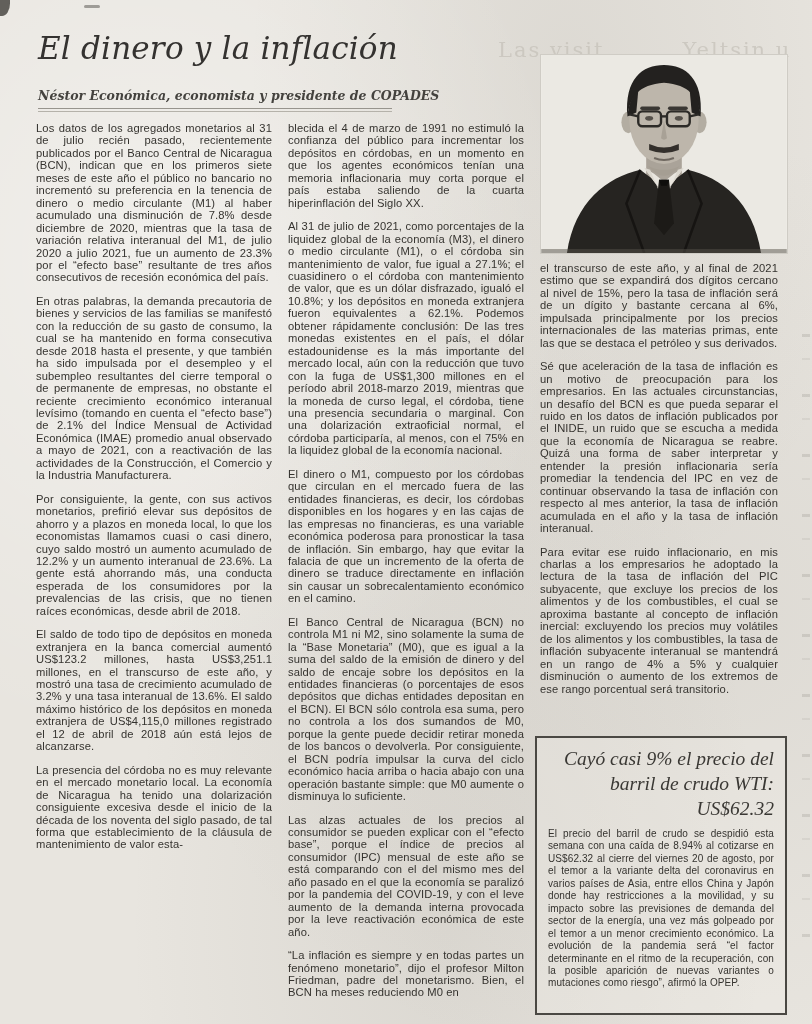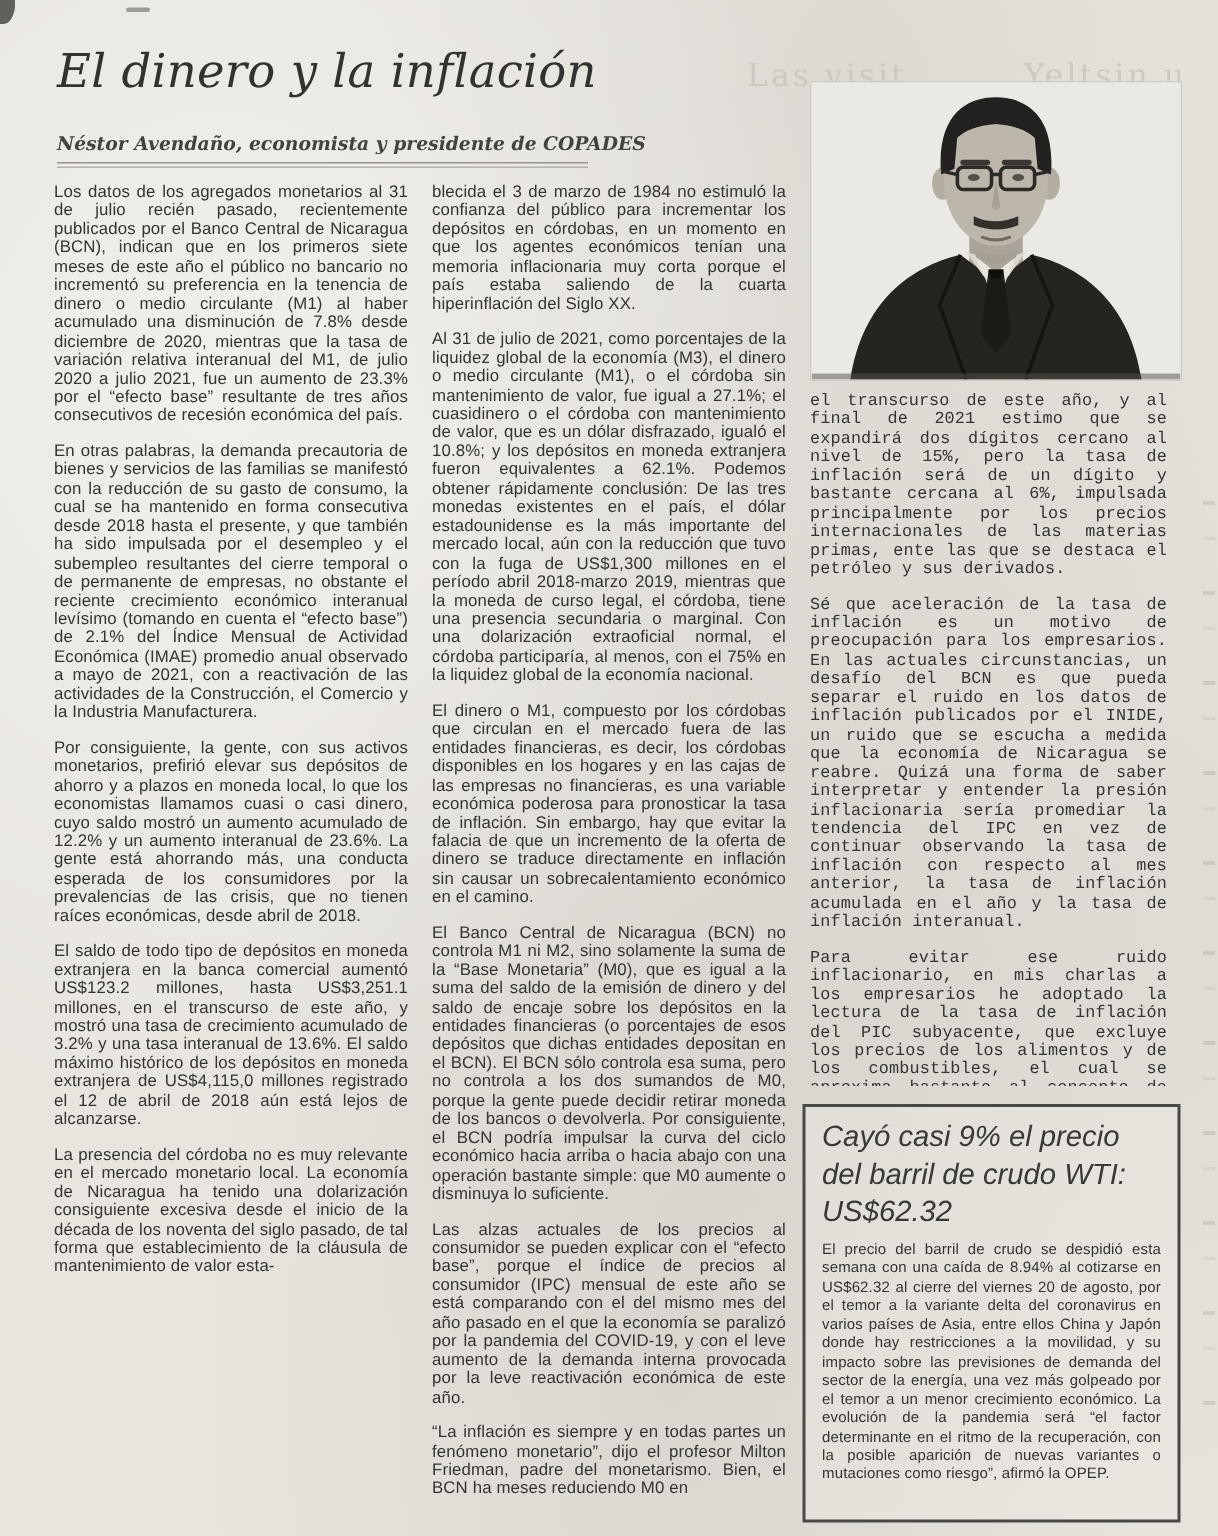"Néstor Avendaño, economista y presidente" div.byline { text: Avendaño -> Económica }
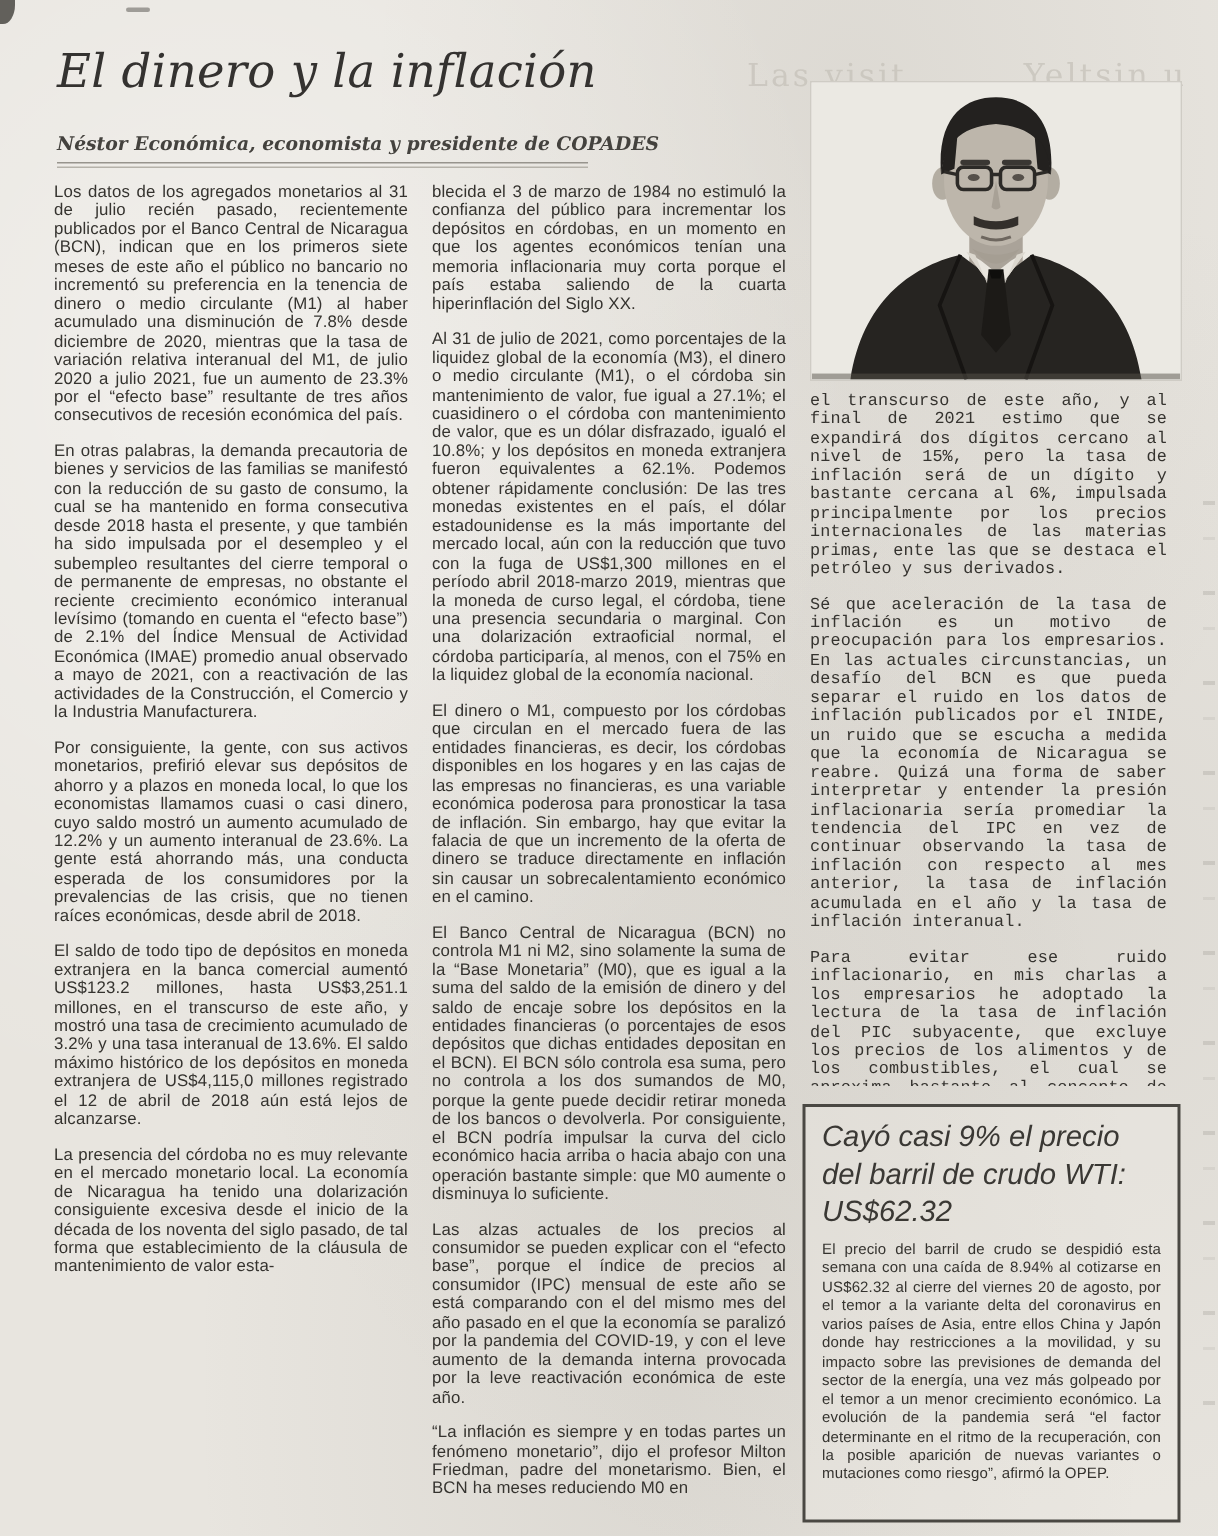"blecida el 3 de marzo" p.para { text: 3 de marzo de 1984 -> 4 de marzo de 1991 }
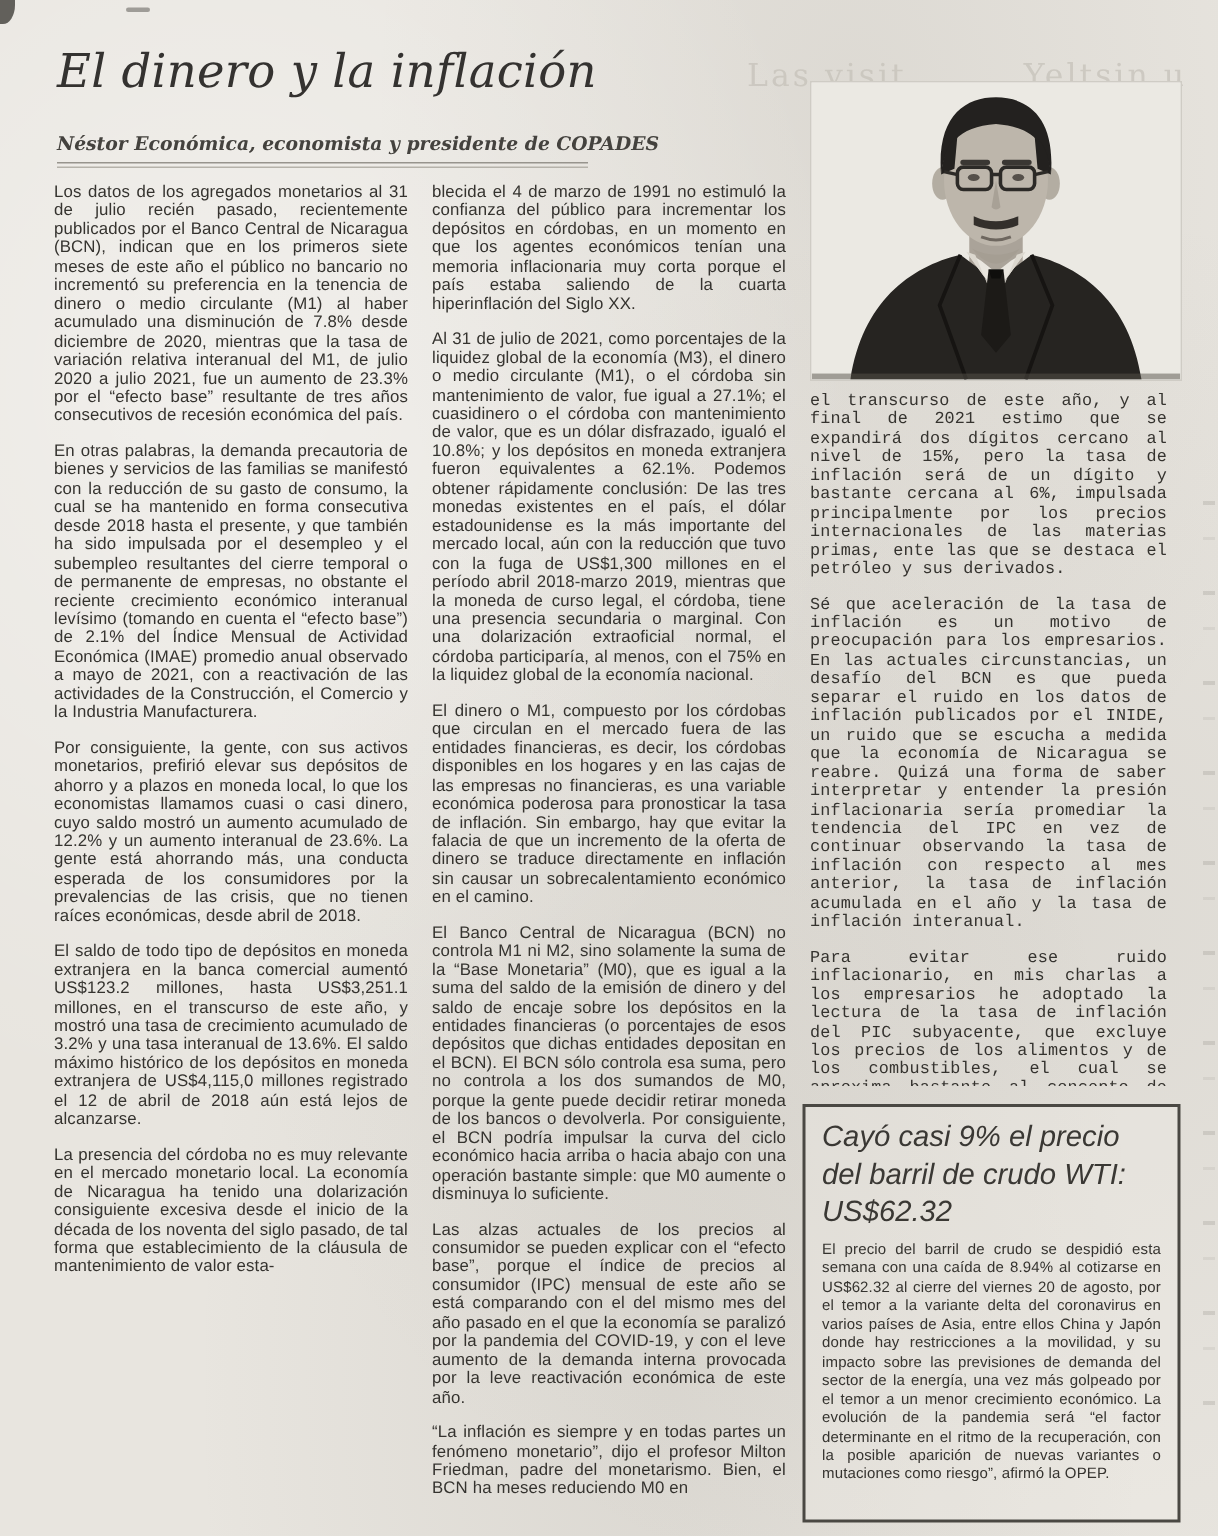"el transcurso de este año," .col3 { font-family: Liberation Mono, monospace -> none }
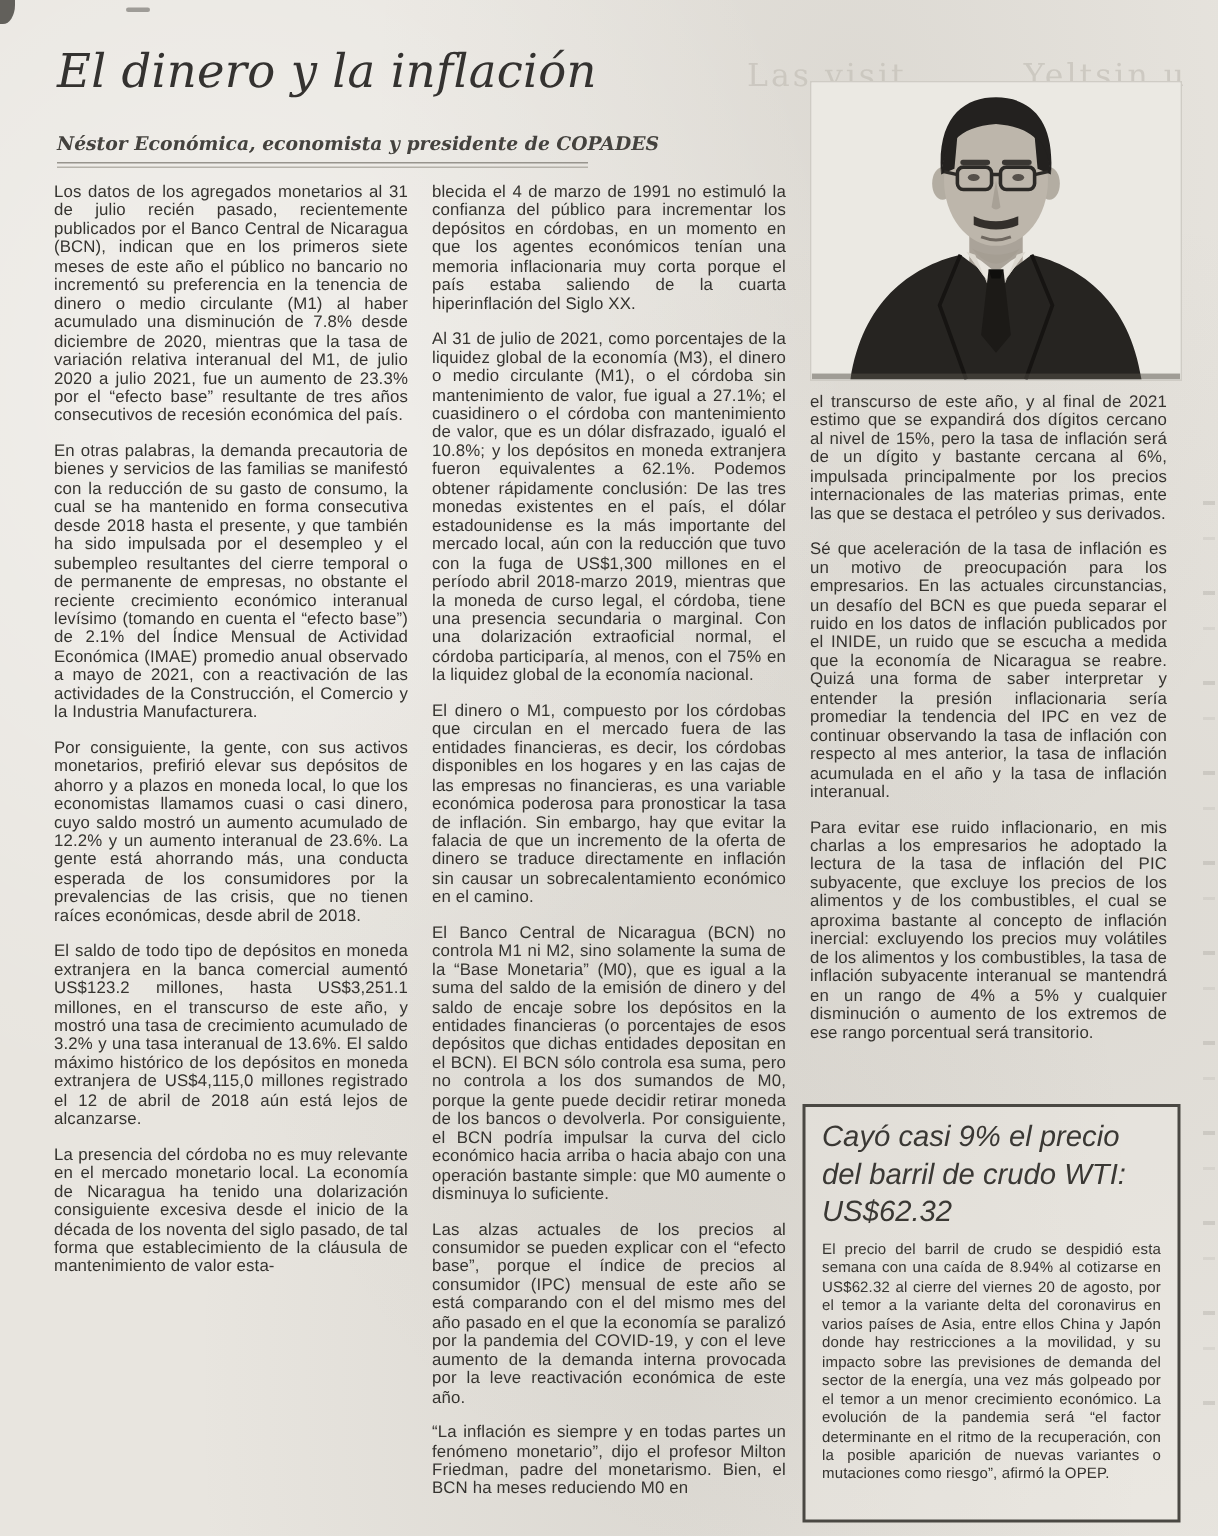"Cayó casi 9% el precio" .crude-headline { font-family: Liberation Sans, sans-serif -> Liberation Serif, serif; text-align: none -> right }
